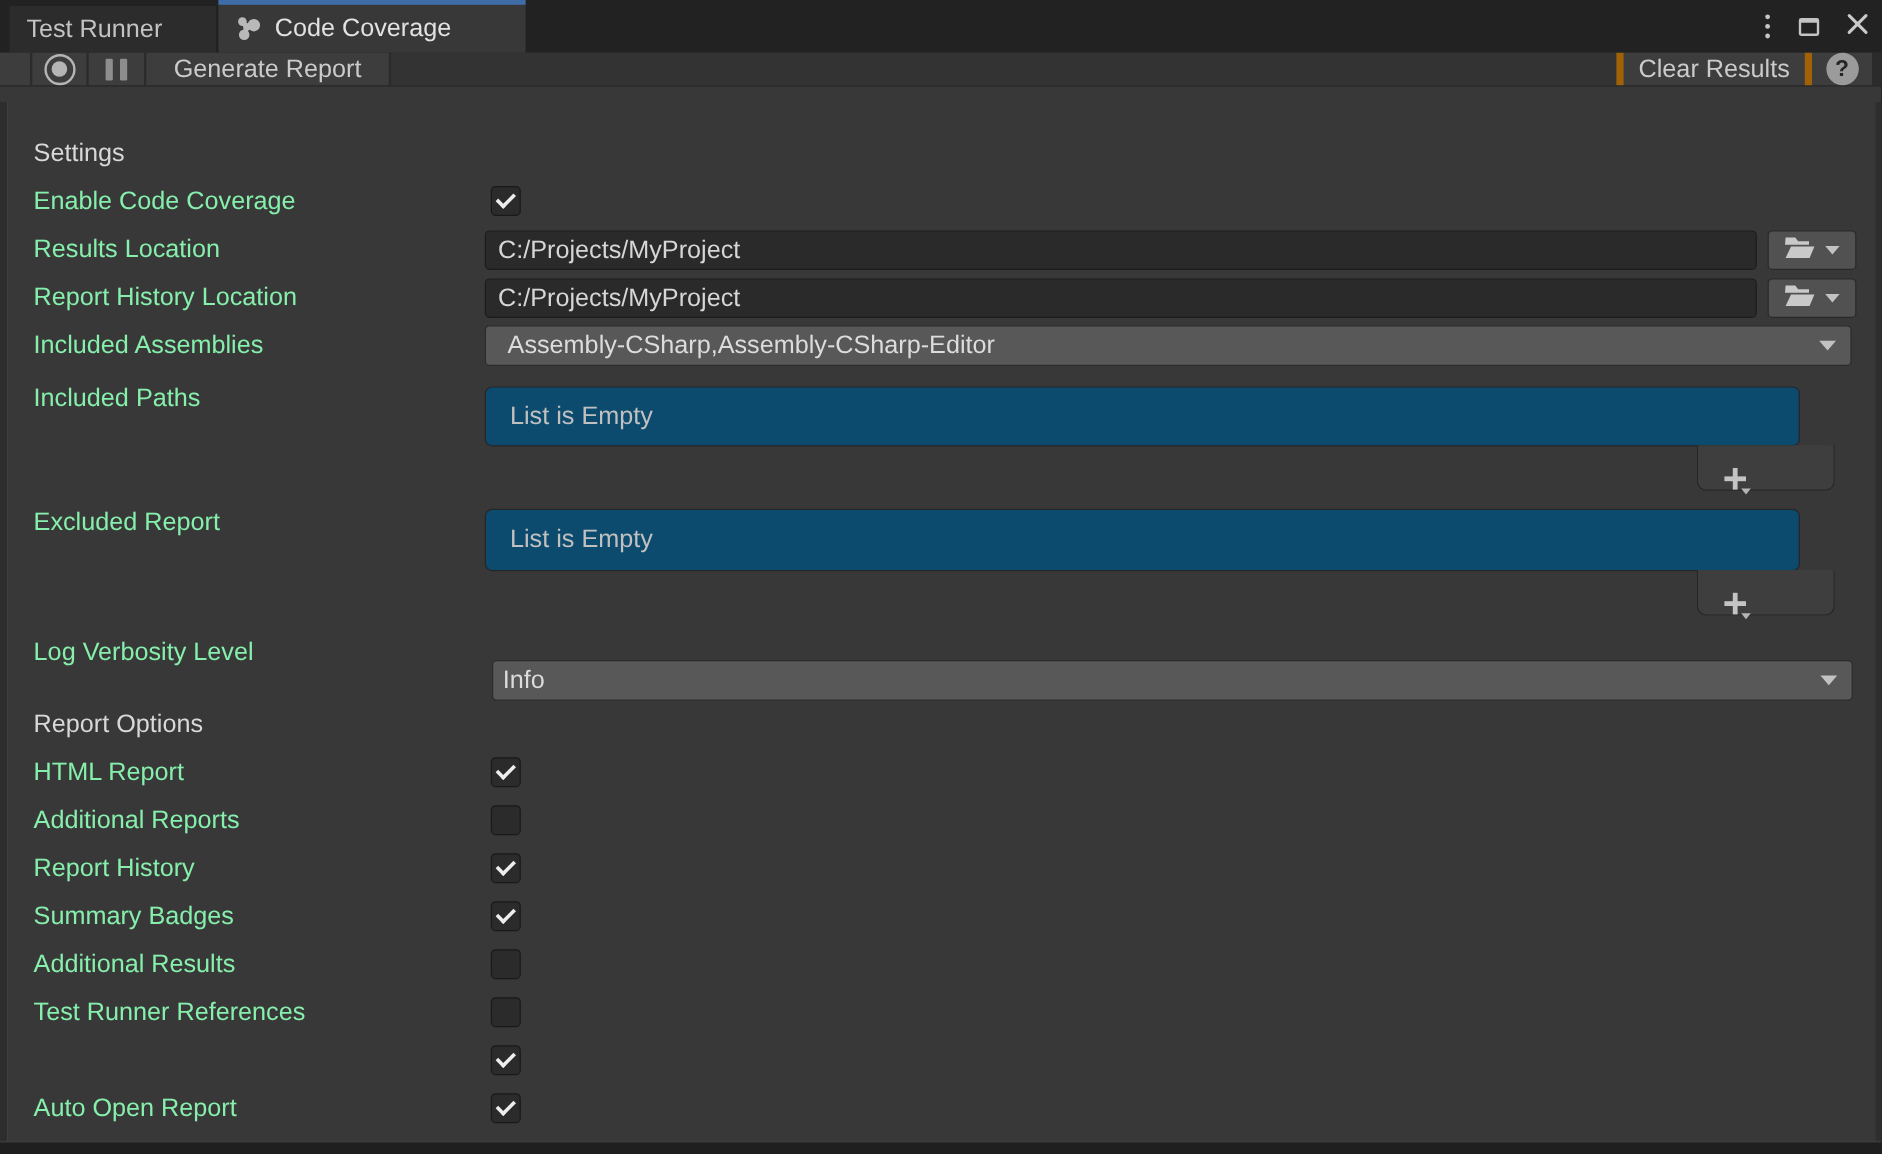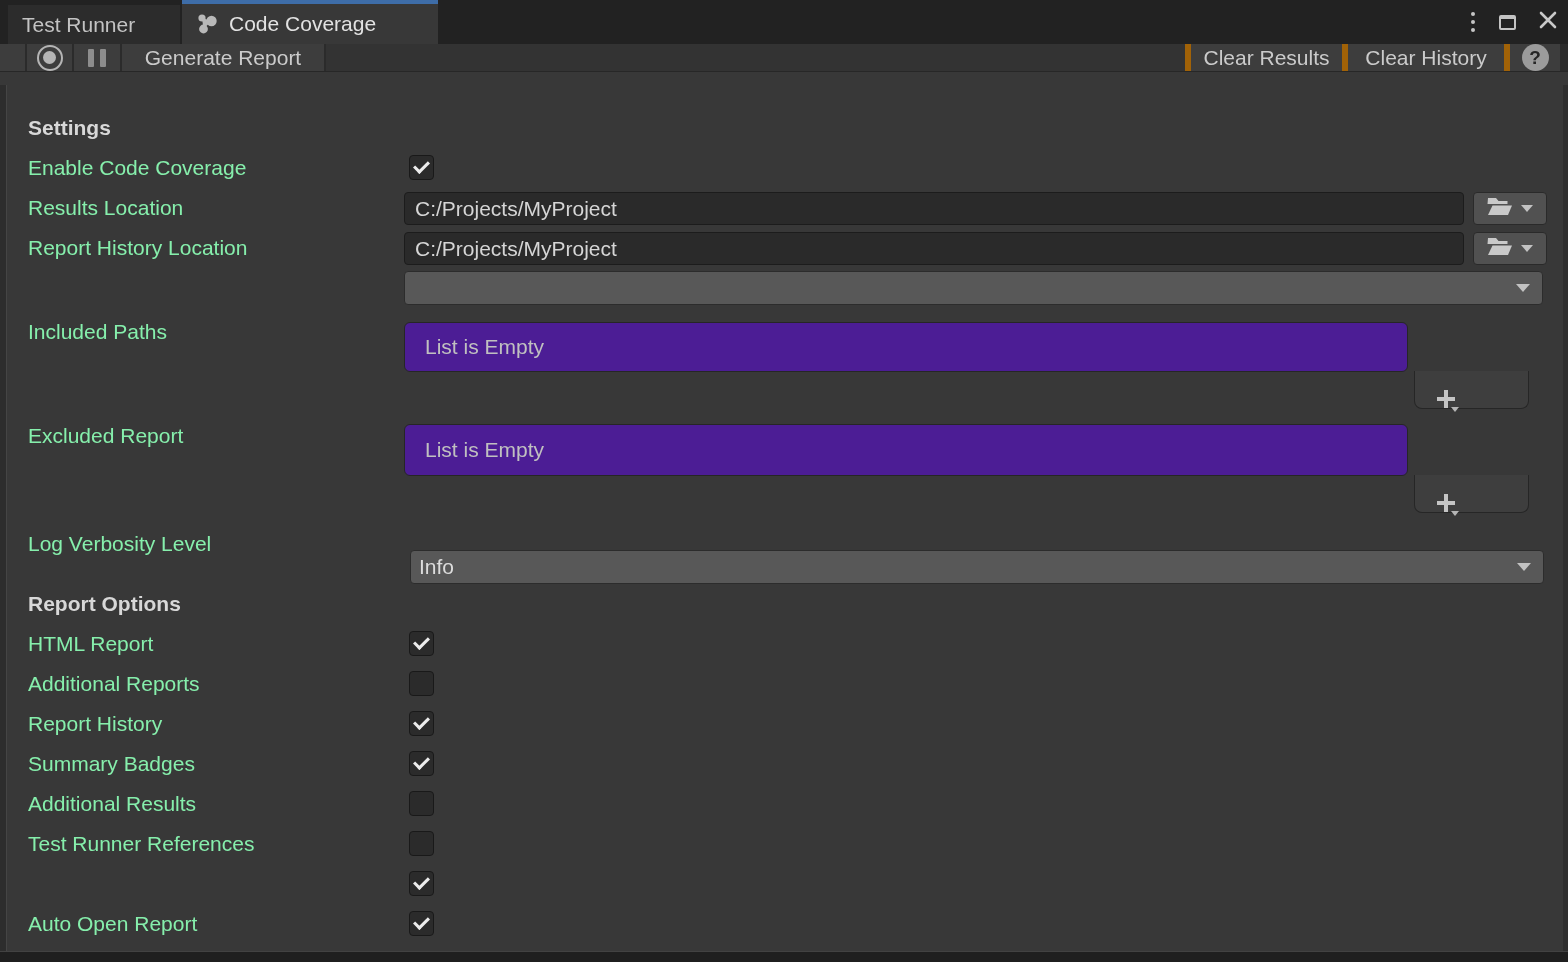"Clear History" div.tb-btn { html: <div> <span>Clear History</span> </div> -> none }
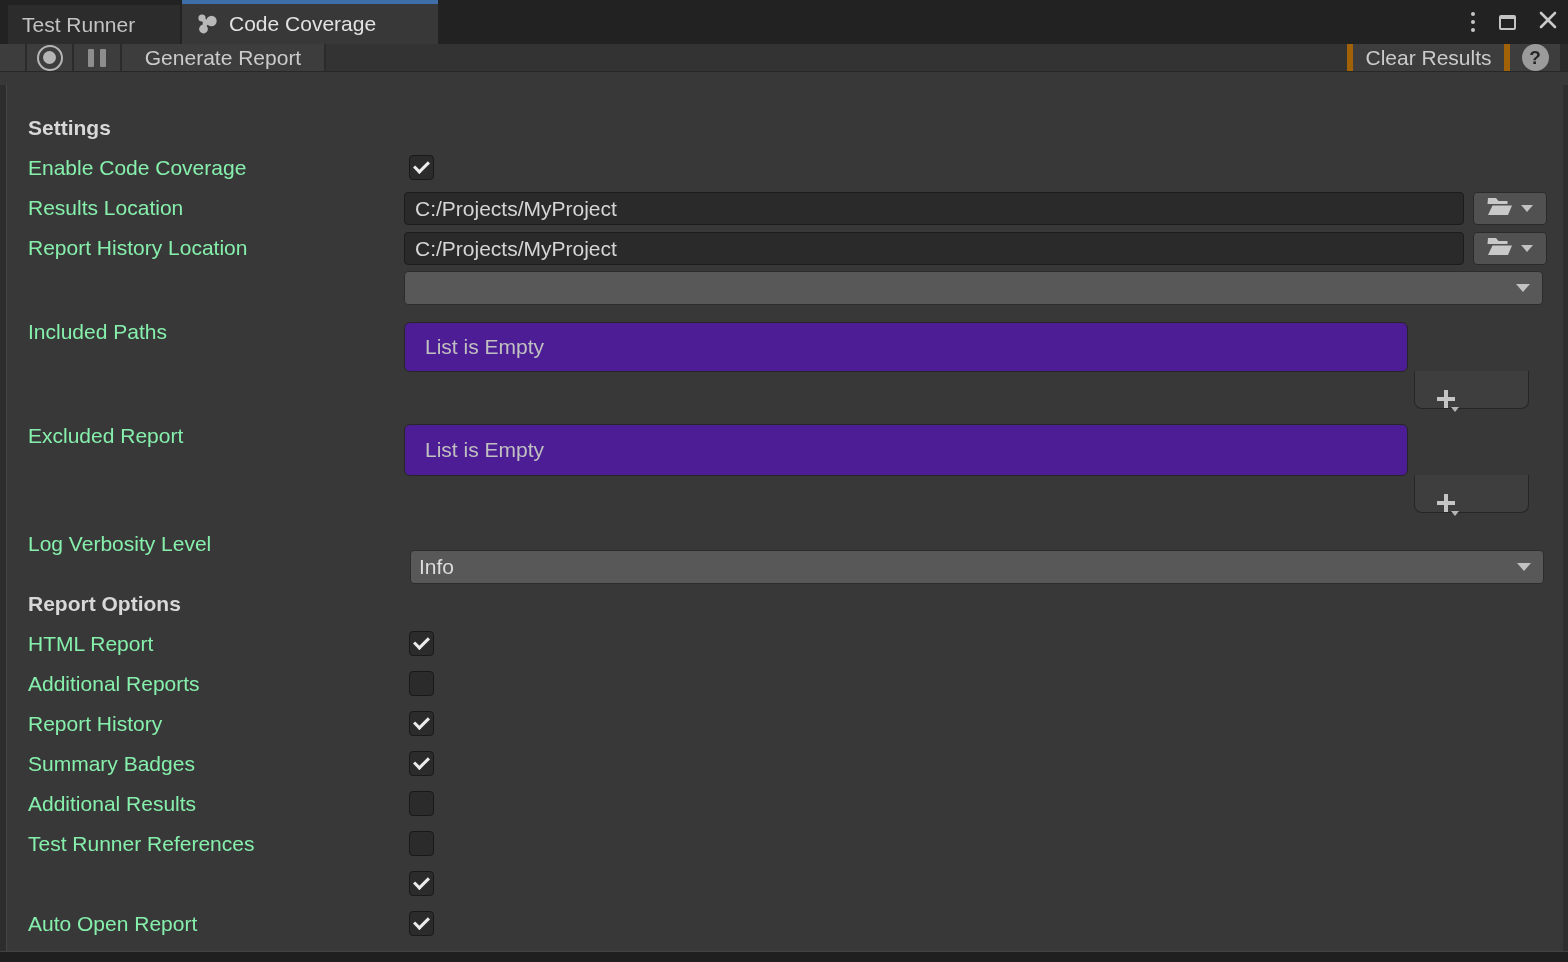"Settings" .heading { font-weight: bold -> normal }
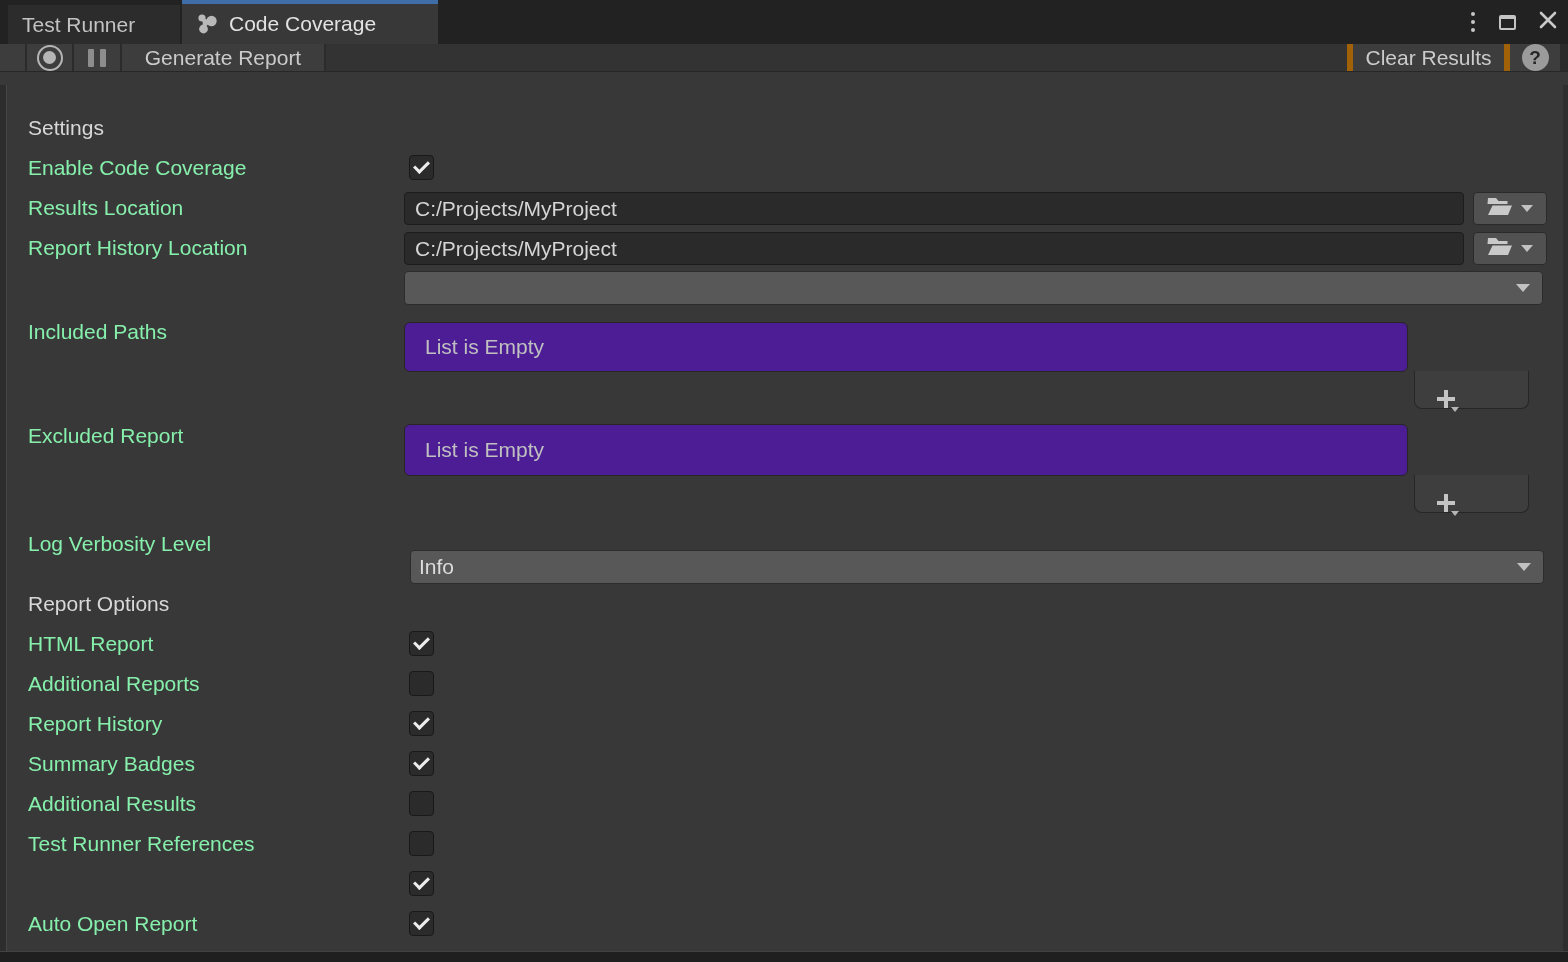"Included Assemblies" div.label { html: none -> <div>Included Assemblies</div> }
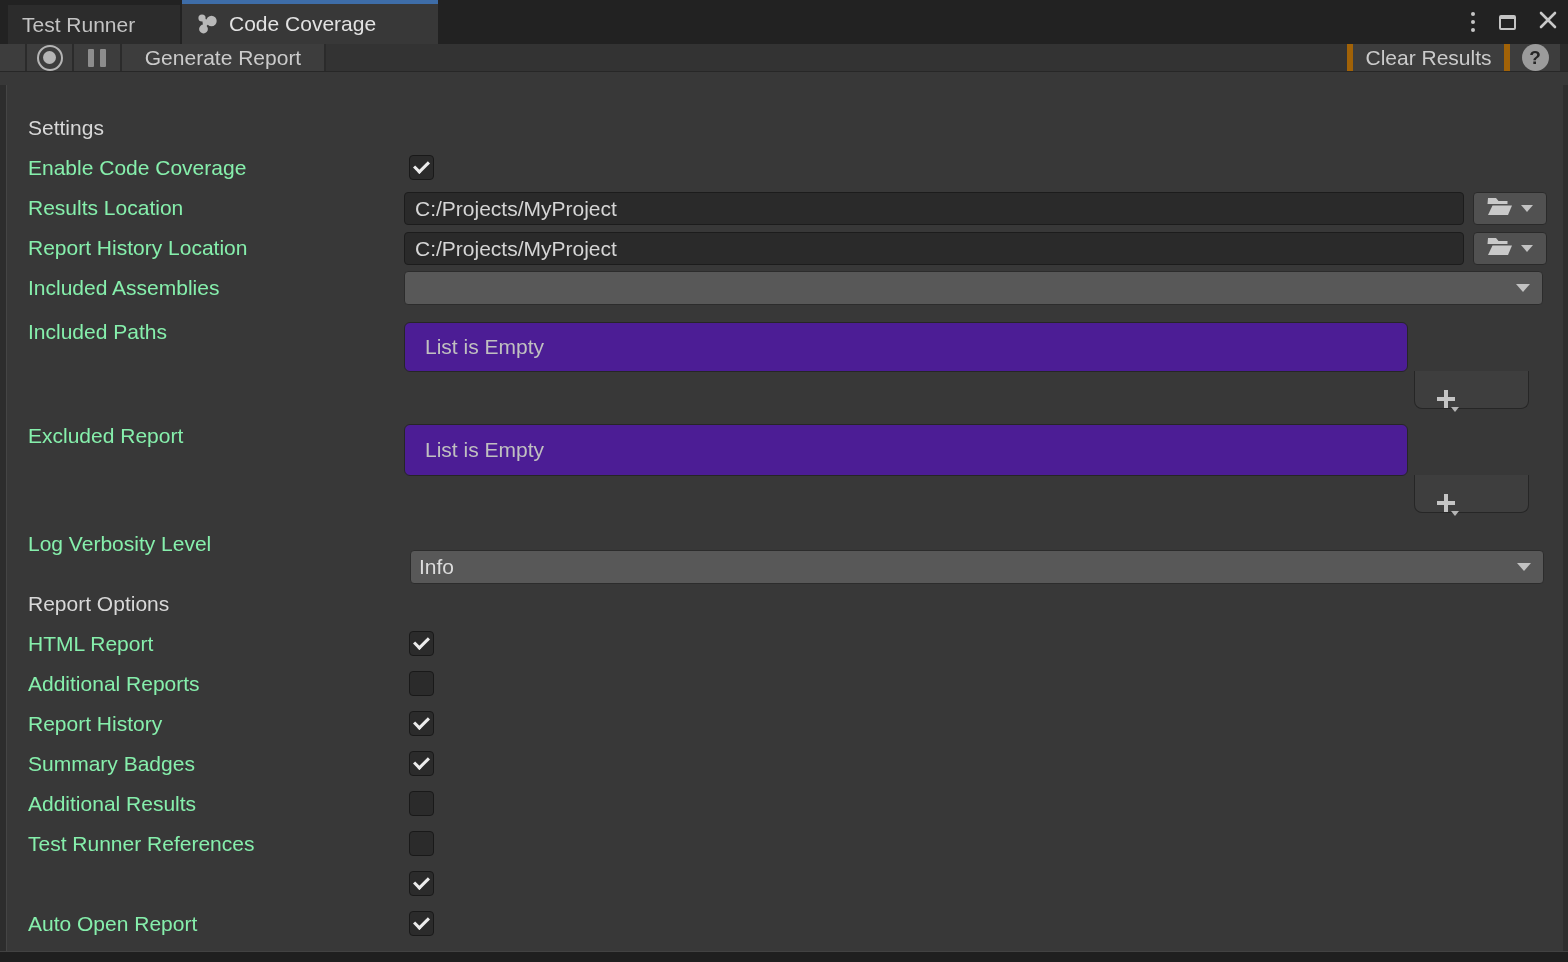"Assembly-CSharp,Assembly-CSharp-Editor" span { html: none -> <span>Assembly-CSharp,Assembly-CSharp-Editor</span> }
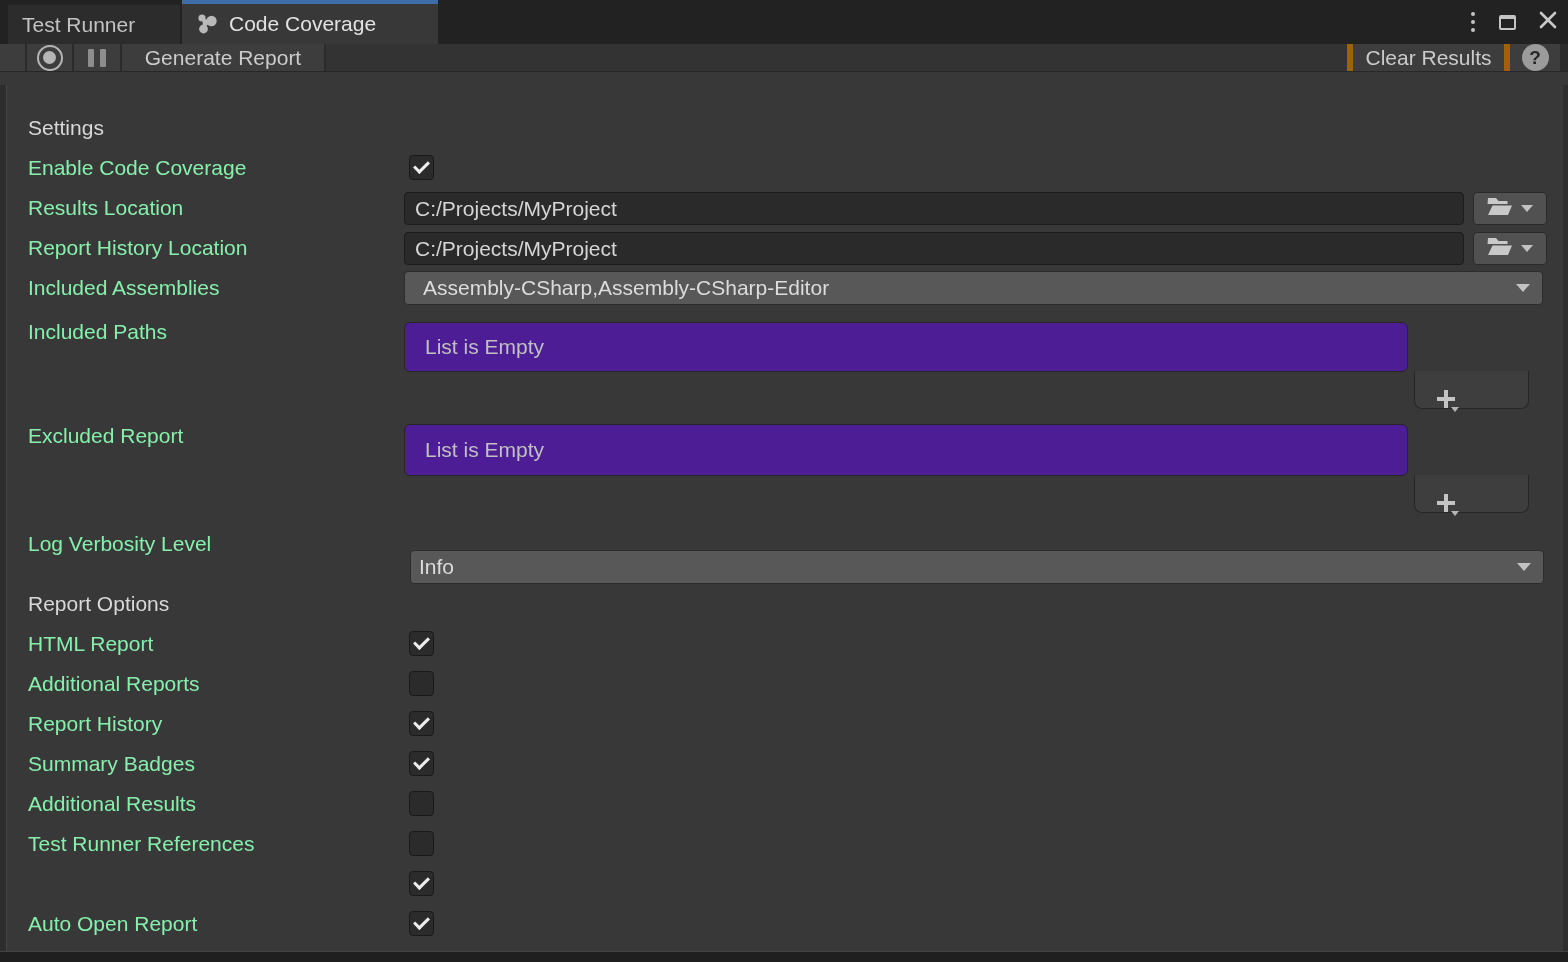"List is Empty" .listbox { background: #4c1d95 -> #0c4a6e; width: 1004px -> 1096px }
